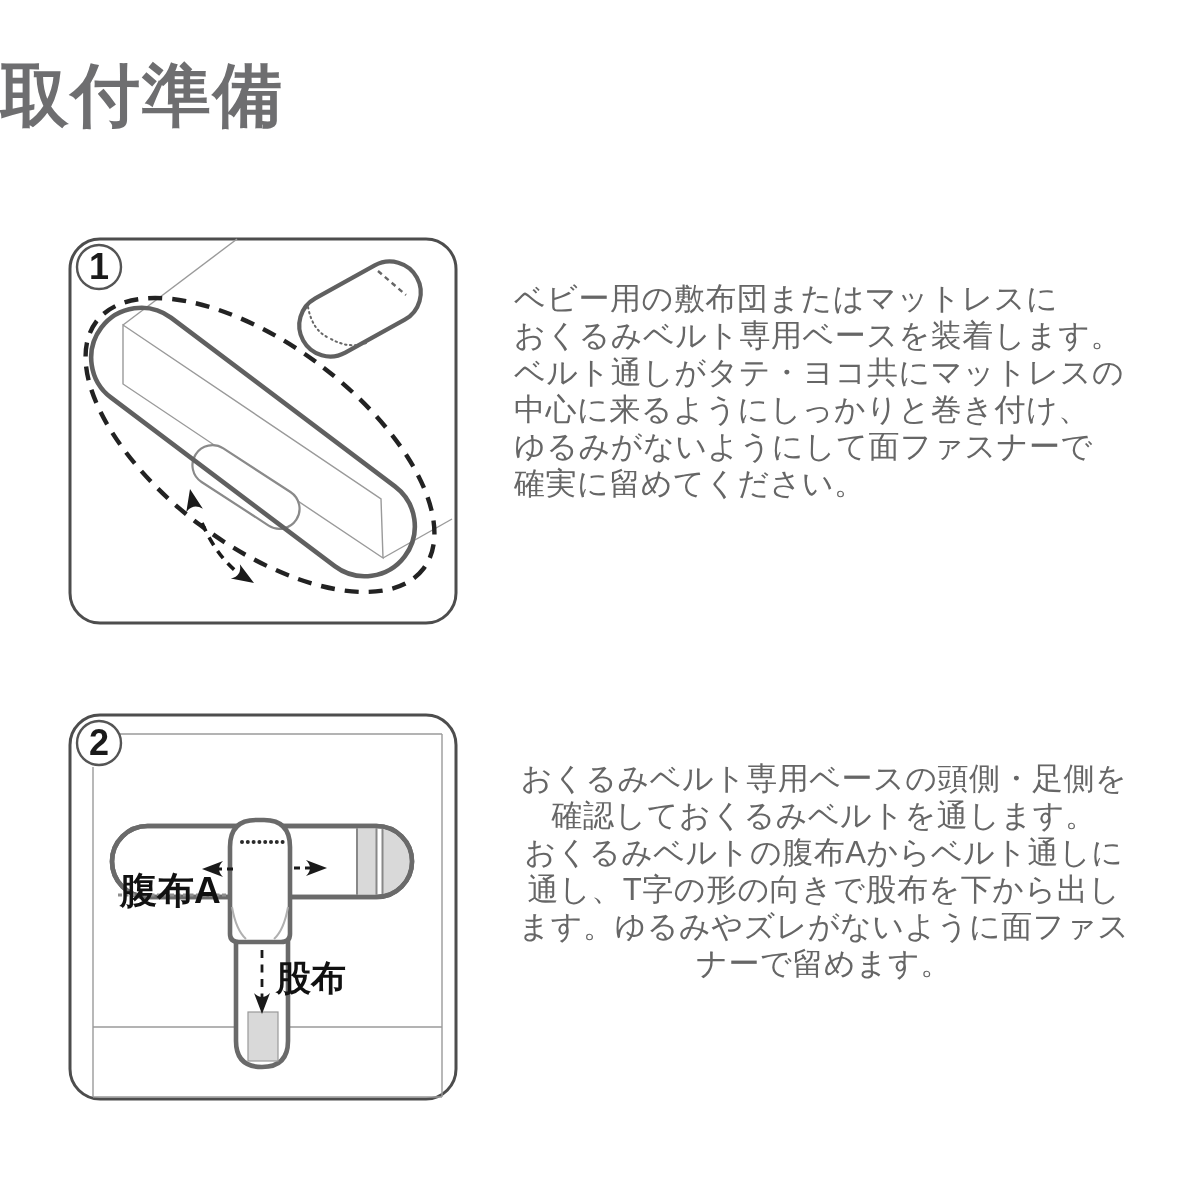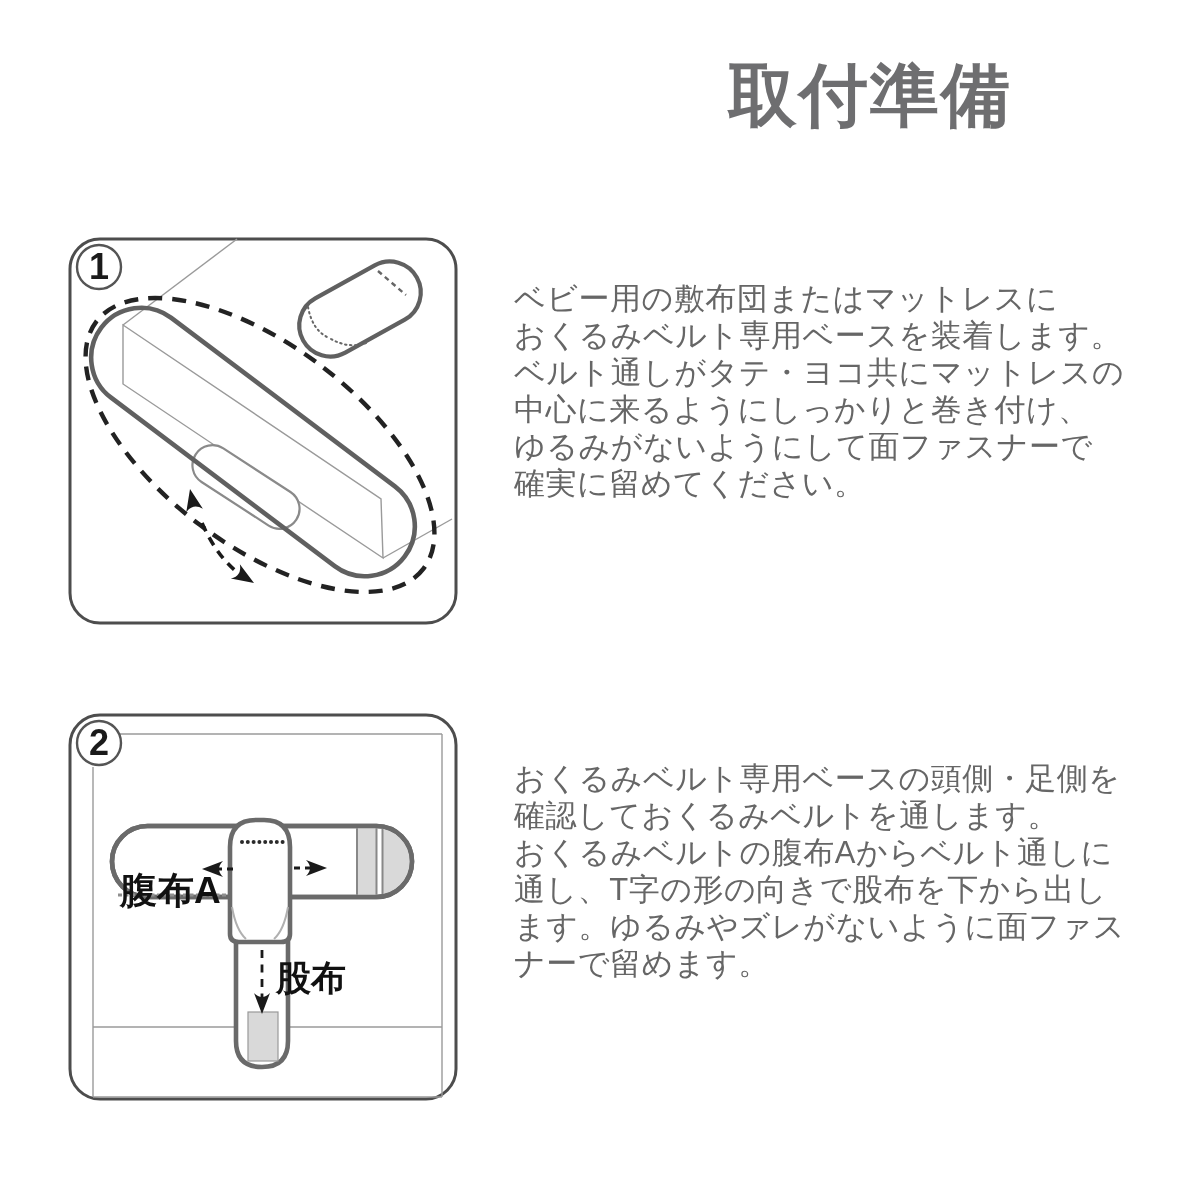"取付準備" .page-title { text-align: right -> left }
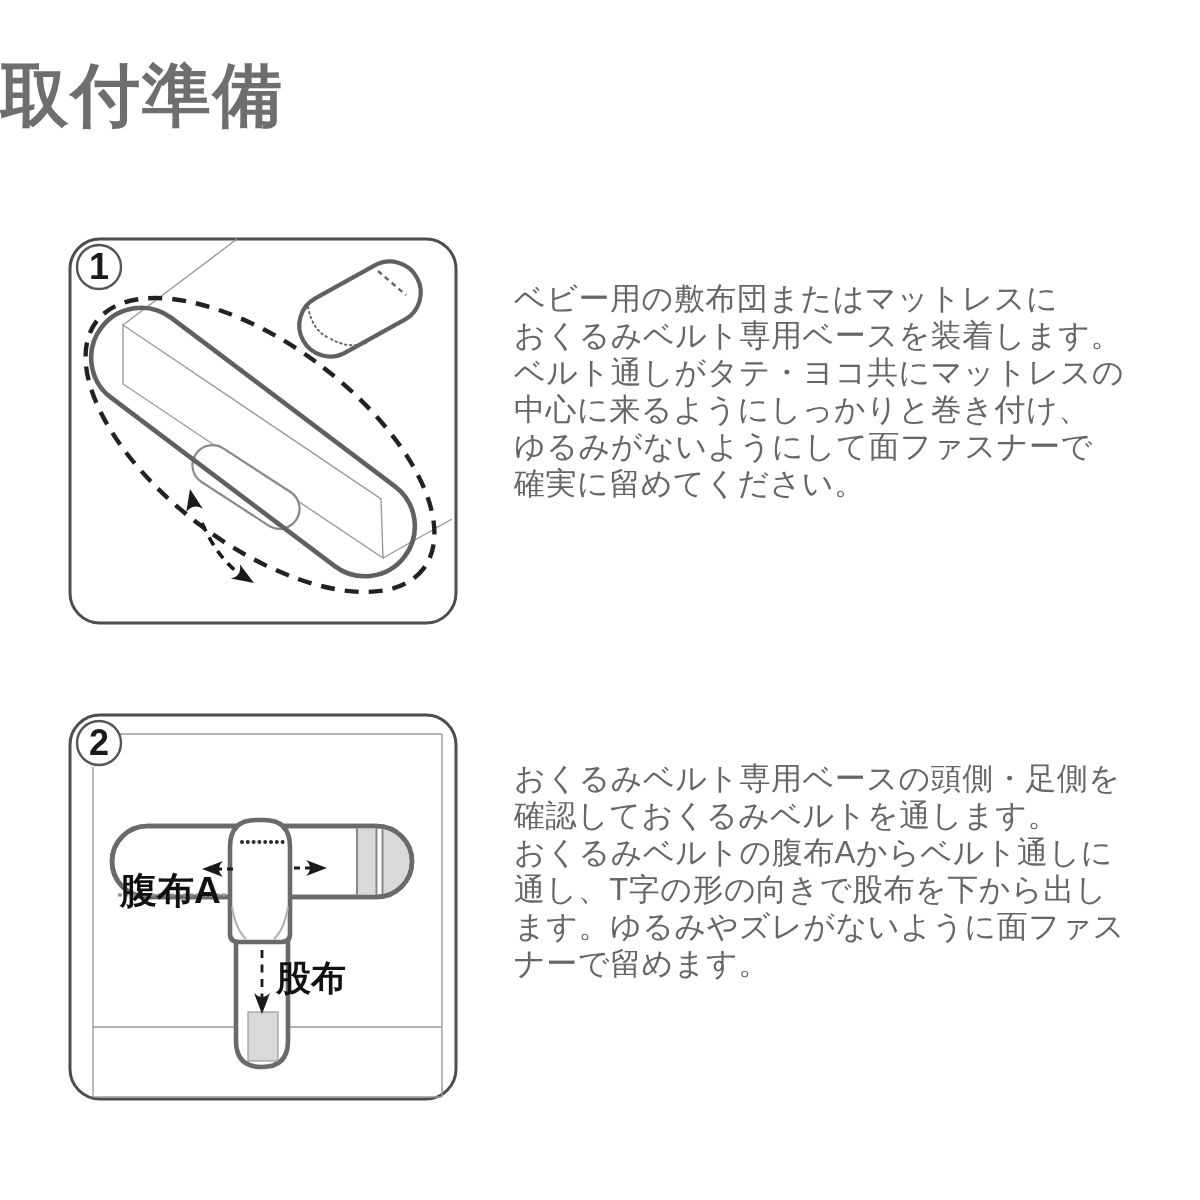"おくるみベルト専用ベースの頭側・足側を" #step2-text { text-align: none -> center }
